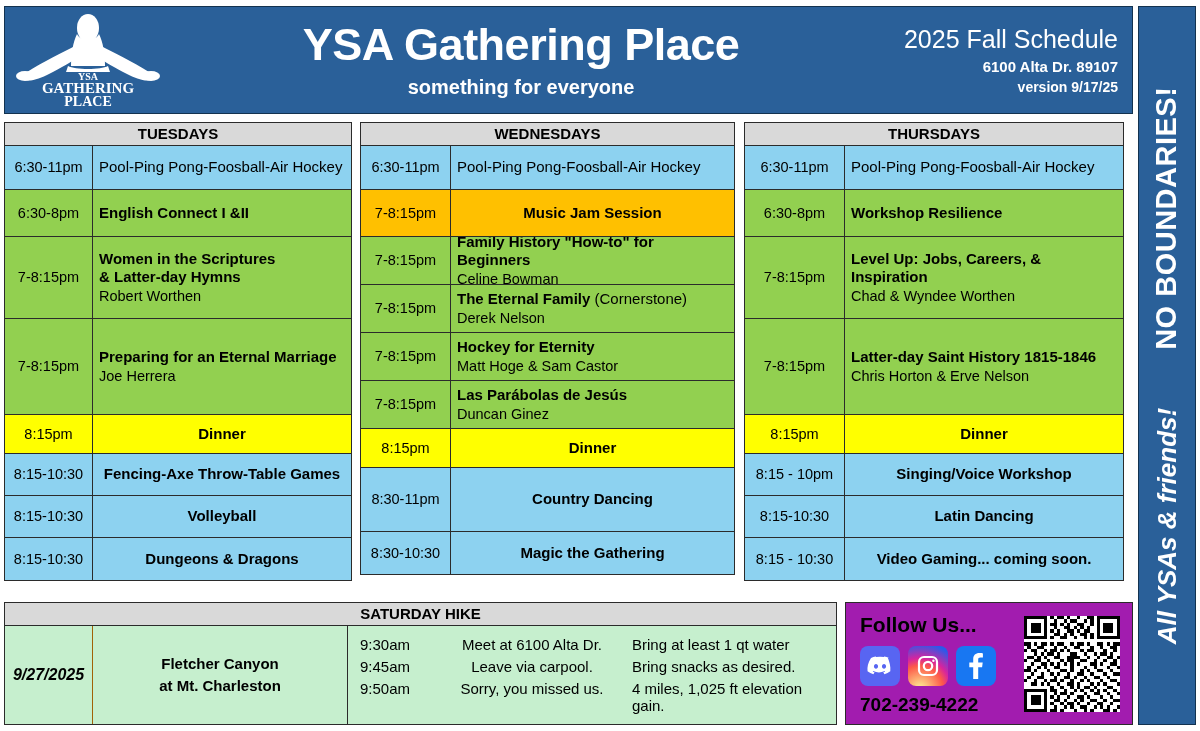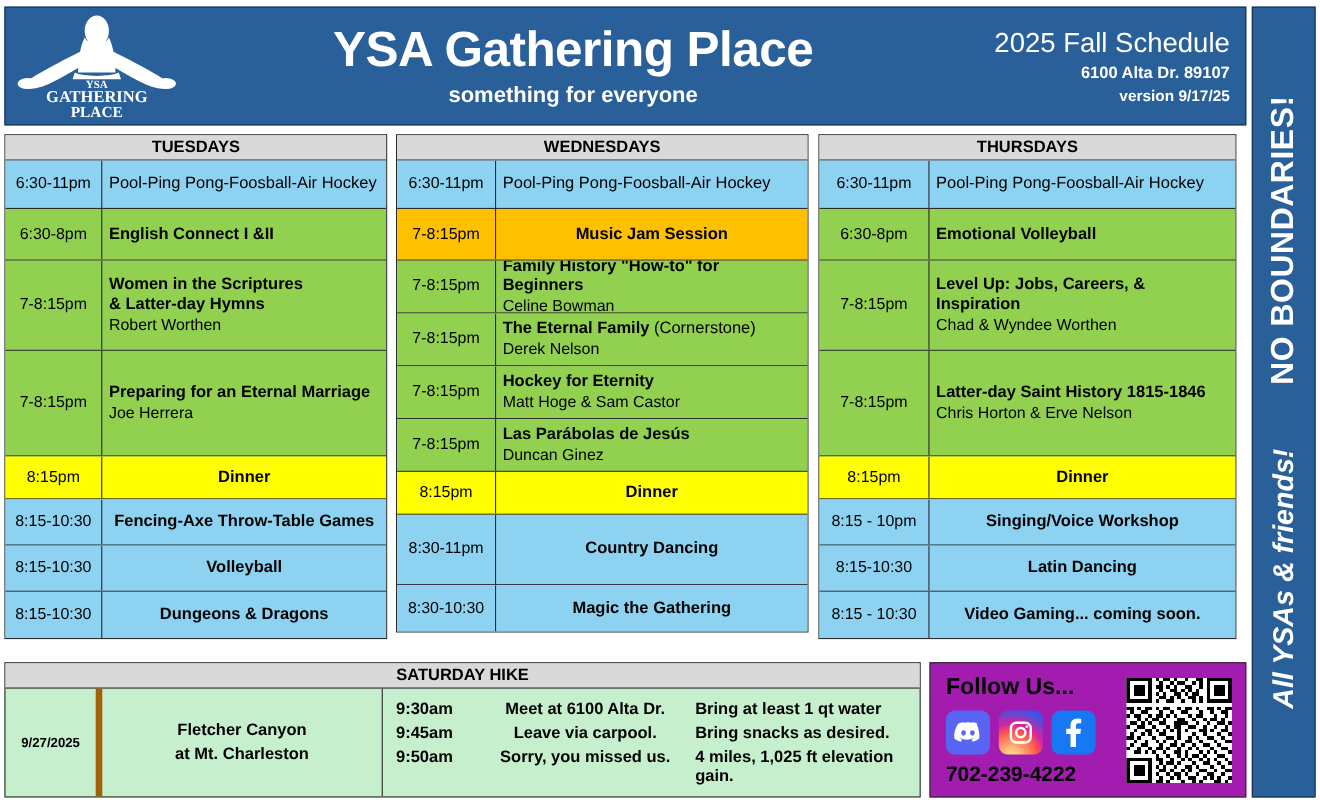"Emotional Volleyball" div.ev-title { text: Emotional Volleyball -> Workshop Resilience }
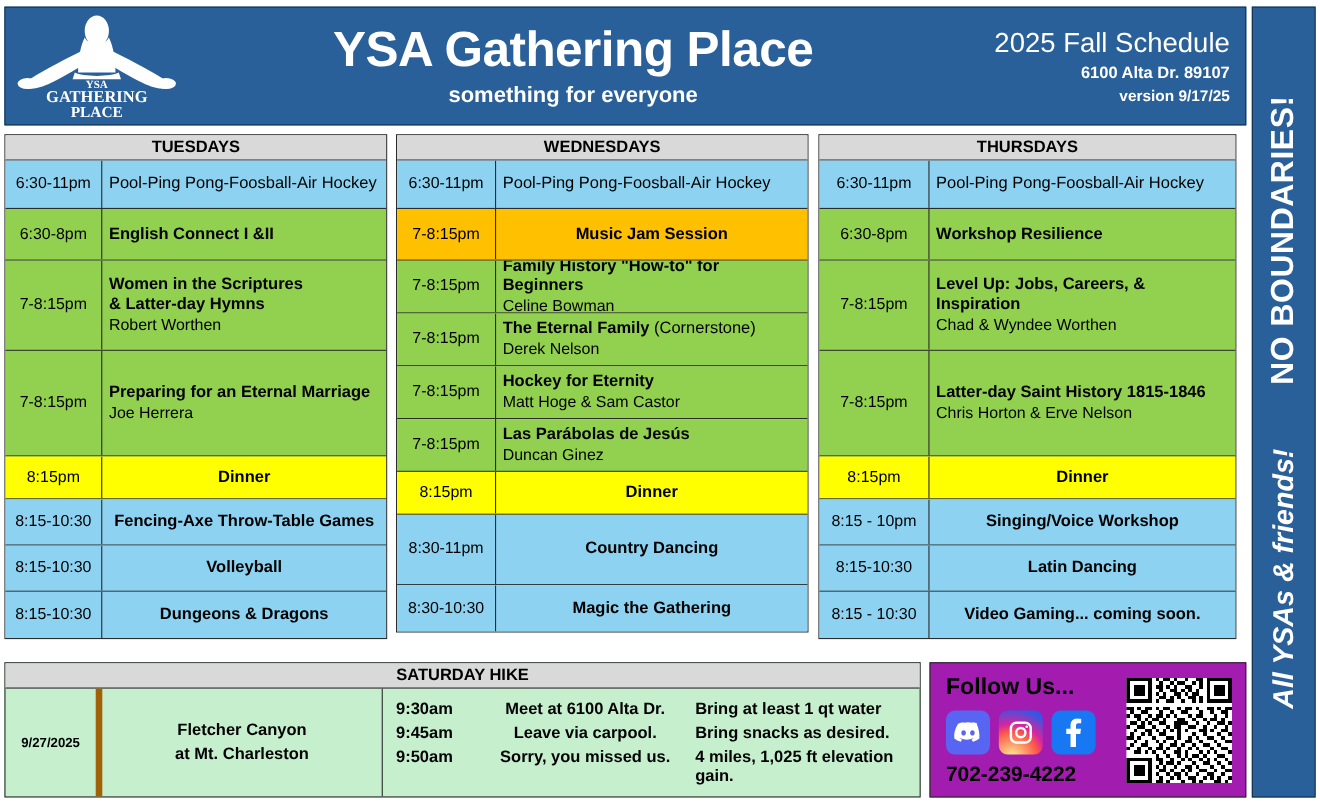"9:30am" .hike-line { font-weight: bold -> normal }
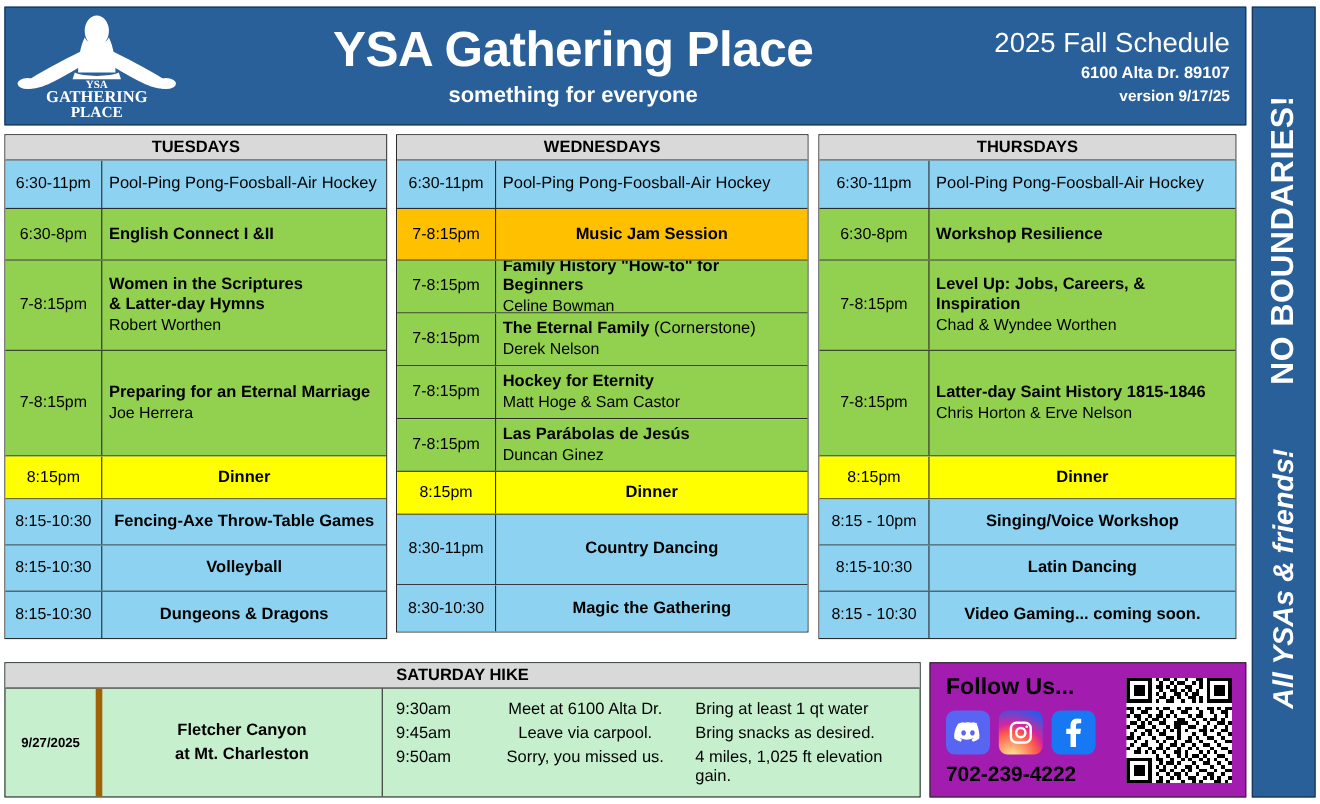"9/27/2025" .hike-date { border-right: 6px solid #a16207 -> 1px solid #a16207; font-size: 12px -> 16px; font-style: none -> italic }
